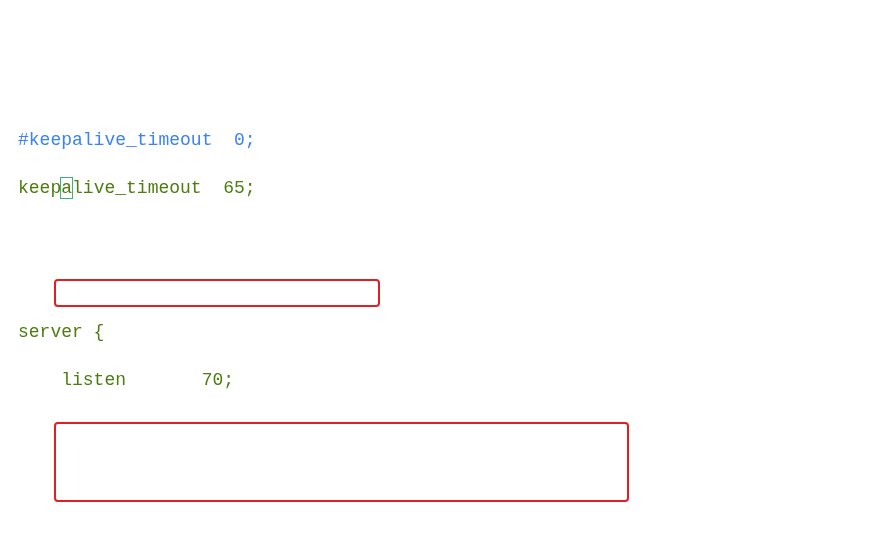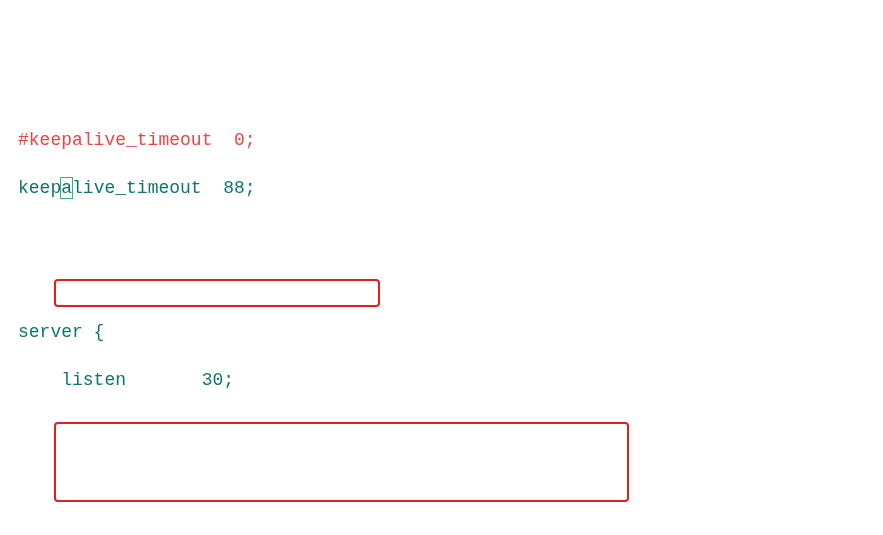"#keepalive_timeout 0;" .comment { color: #ef4444 -> #3b82f6 }
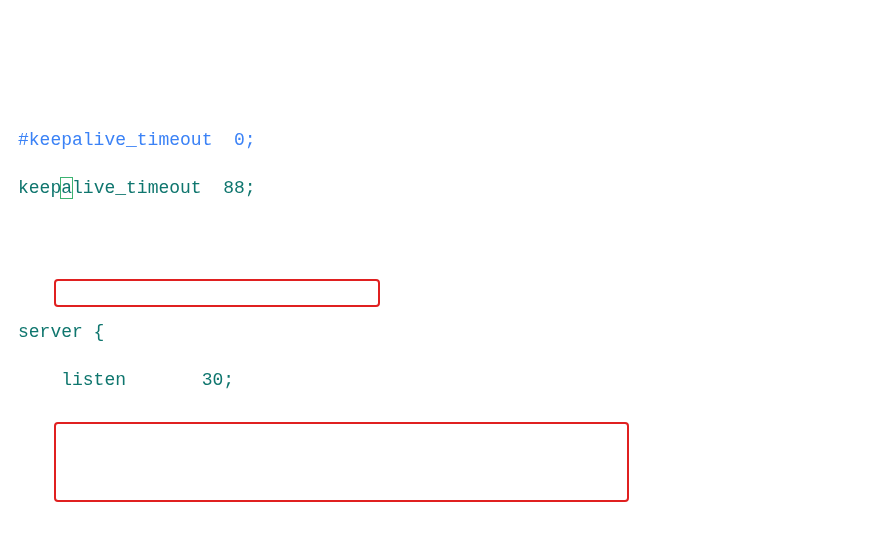"keep" .normal { color: #0f766e -> #4d7c0f }
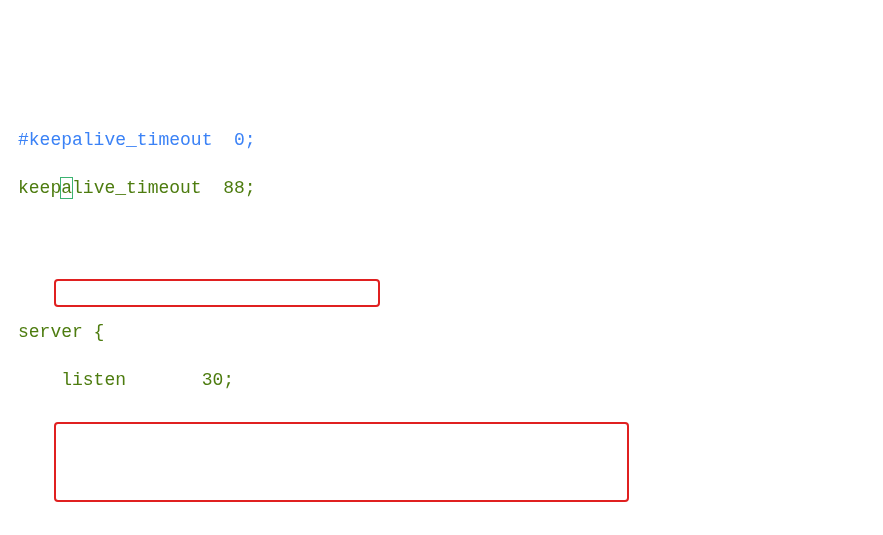"live_timeout 88;" span.normal { text: 88 -> 65 }
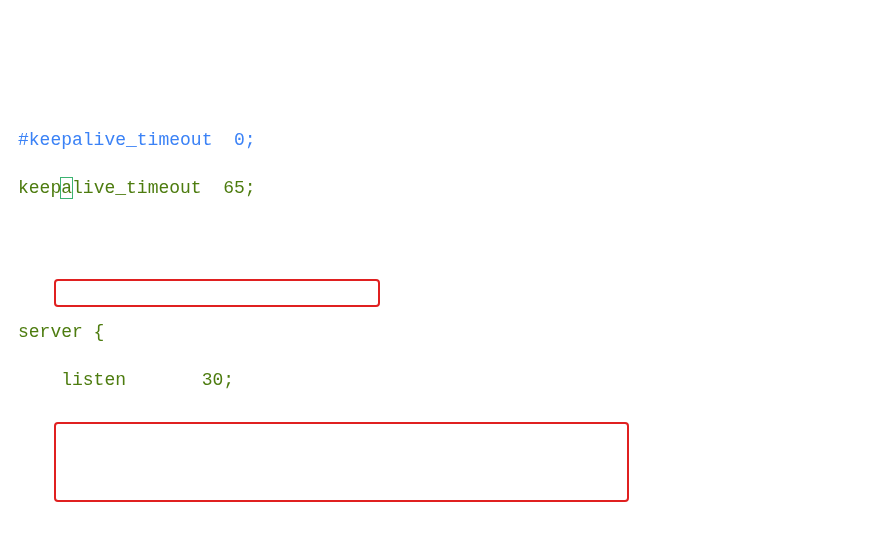"listen 30;" span.normal { text: 30 -> 70 }
